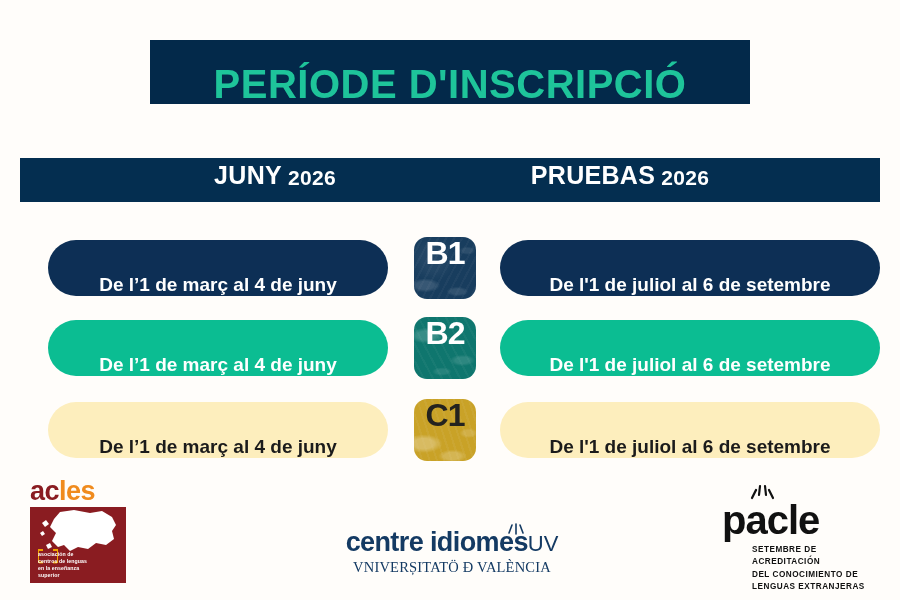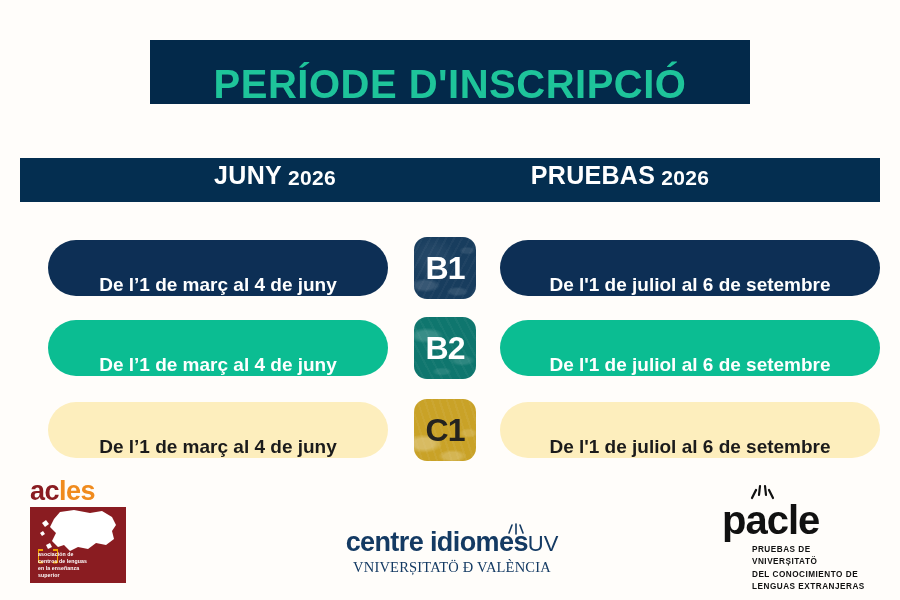"B1" .badge { align-items: center -> none }
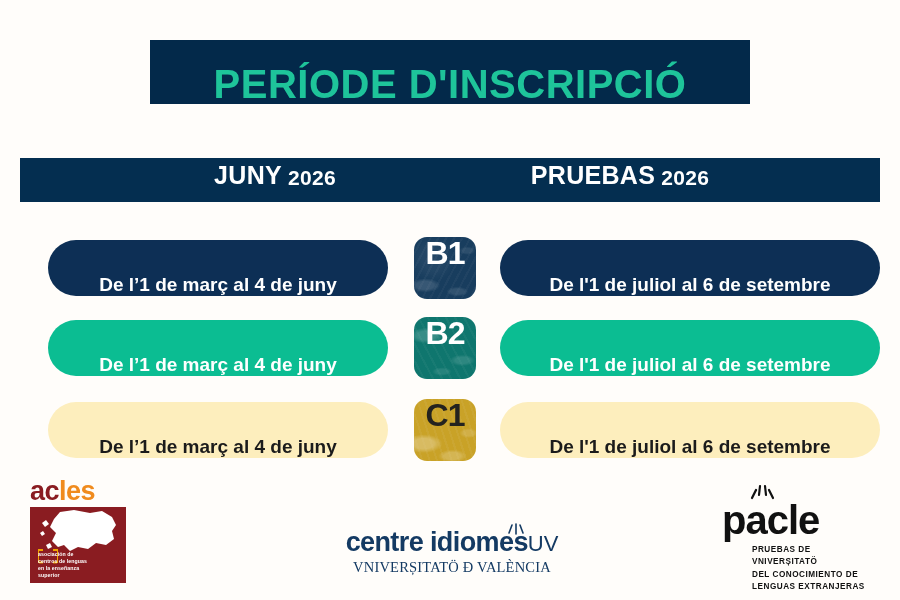"PRUEBAS DE VΝIVERȘITATÖ" div { text: PRUEBAS DE VΝIVERȘITATÖ -> SETEMBRE DE ACREDITACIÓN }
